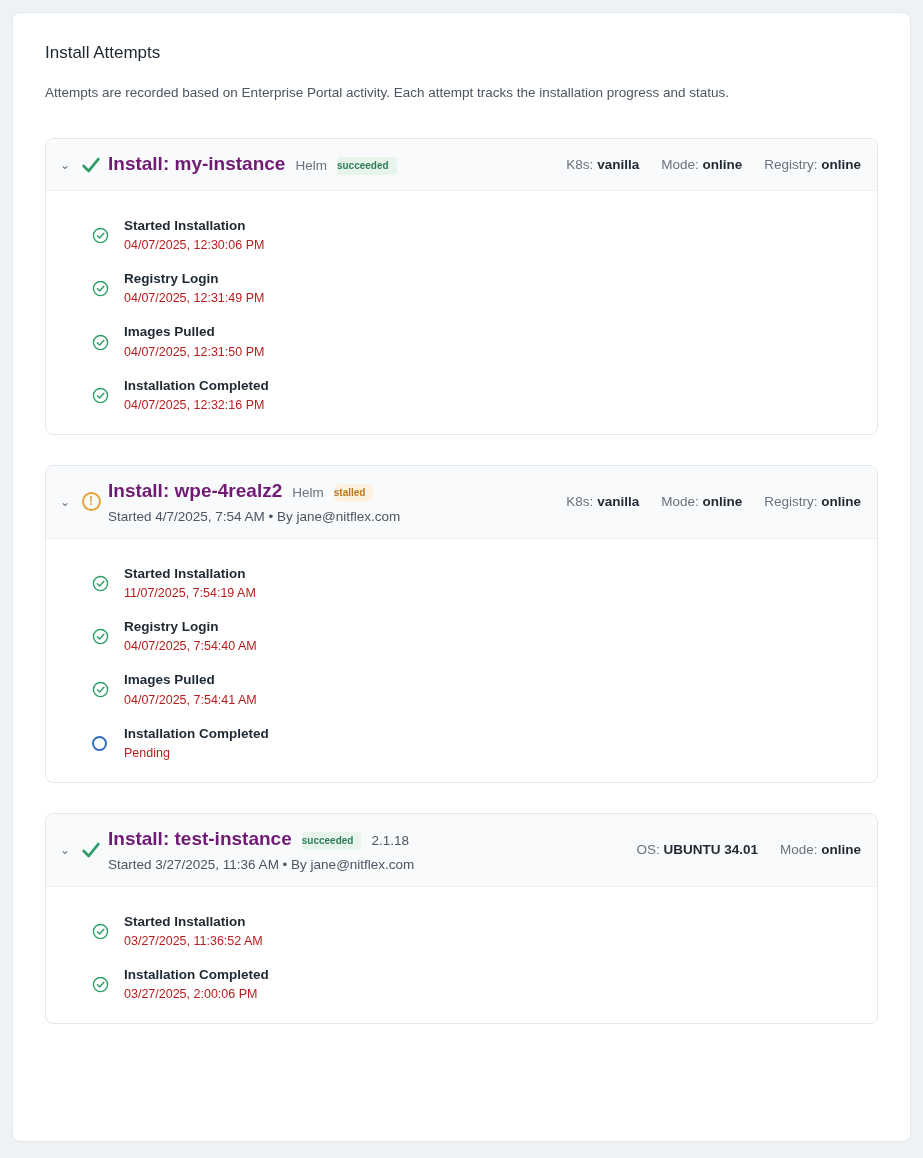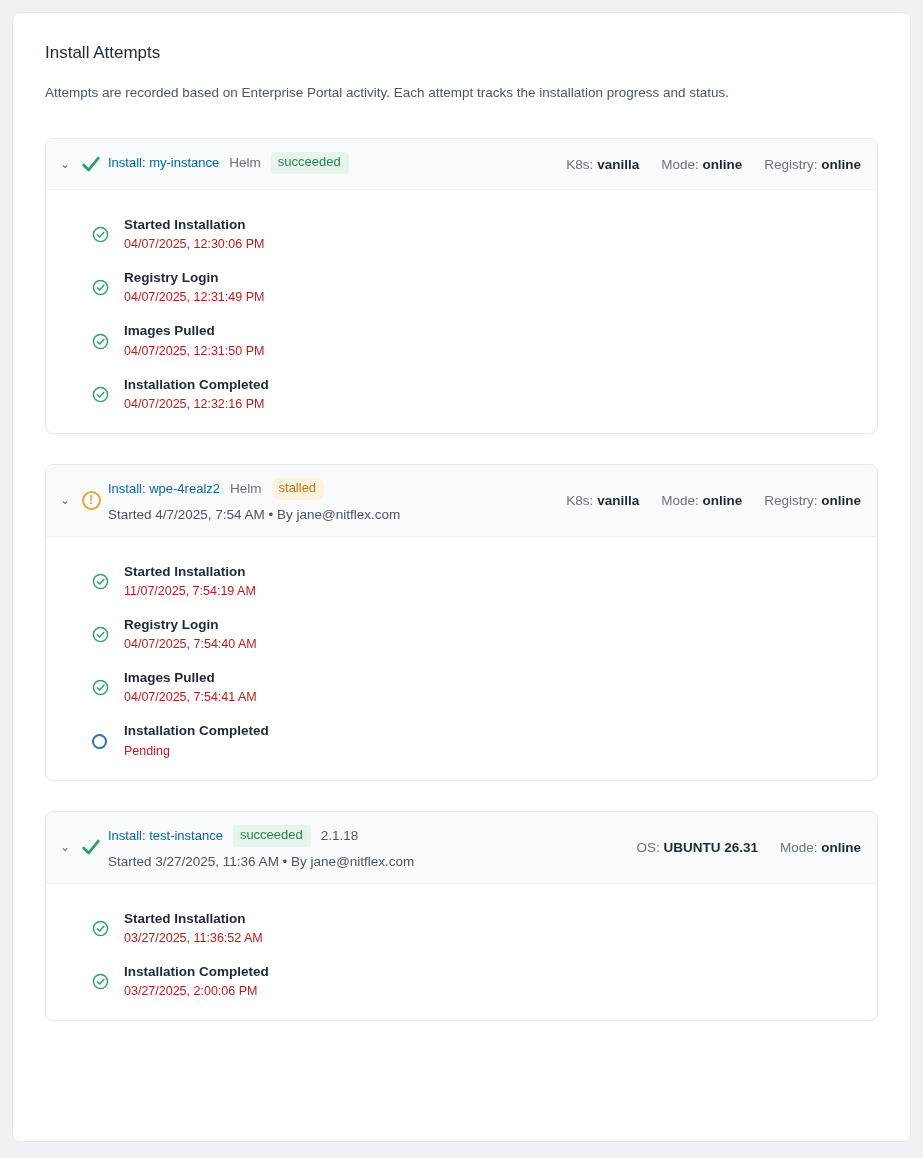"Install: my-instance" .attempt-title { color: #0369a1 -> #701a75; font-size: 13px -> 19px; font-weight: normal -> bold }
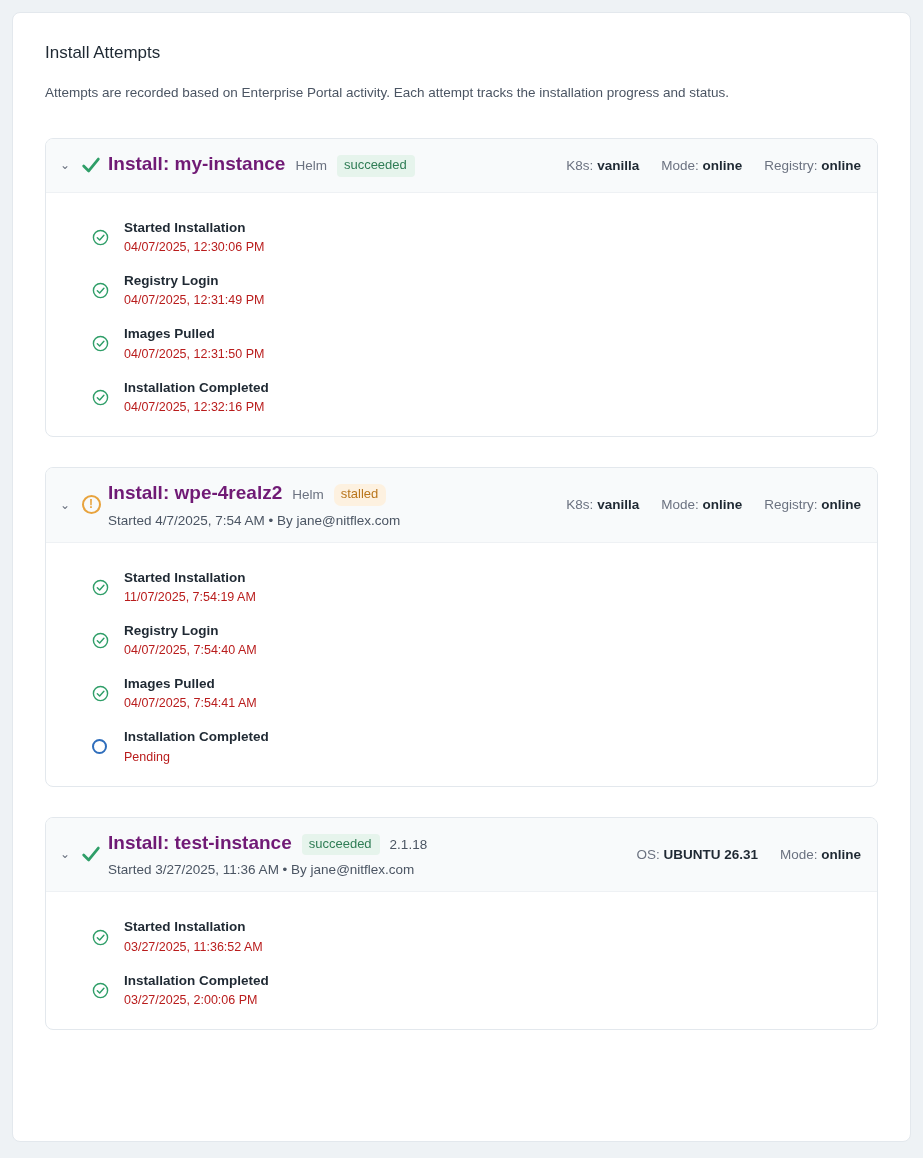"succeeded" .badge { font-size: 13px -> 10px; font-weight: none -> bold; padding: 2px 8px 3px 7px -> 2px 8px 3px 0 }
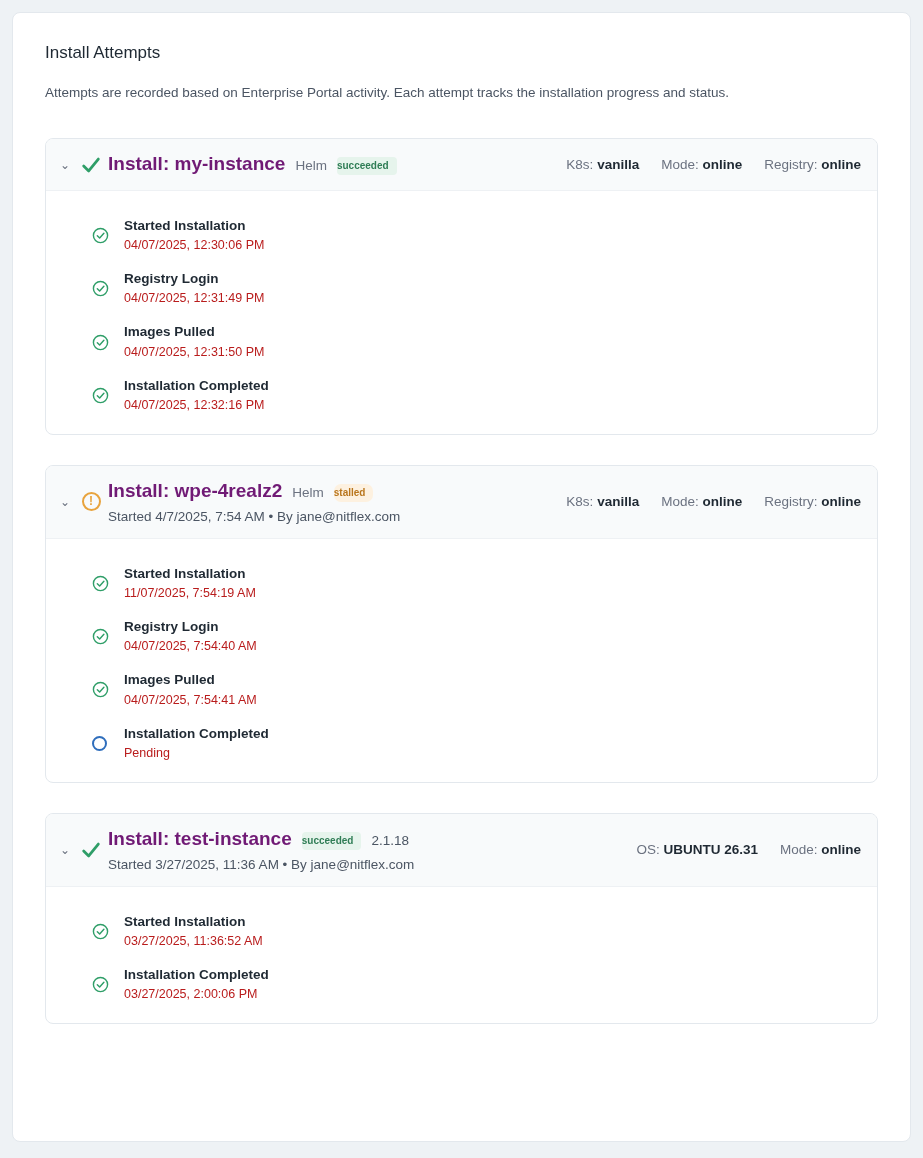"UBUNTU 26.31" b { text: 26.31 -> 34.01 }
